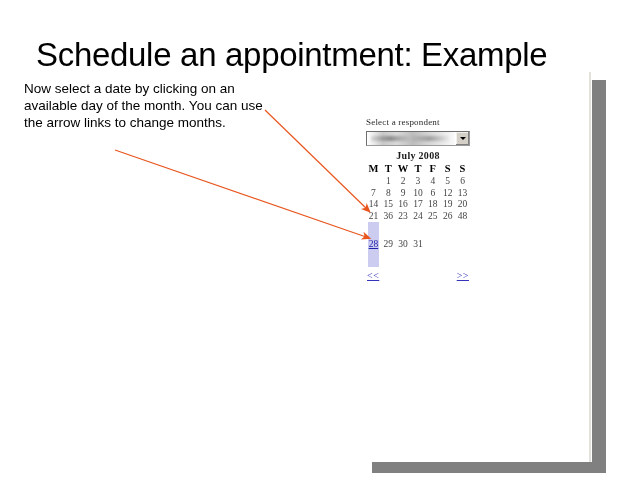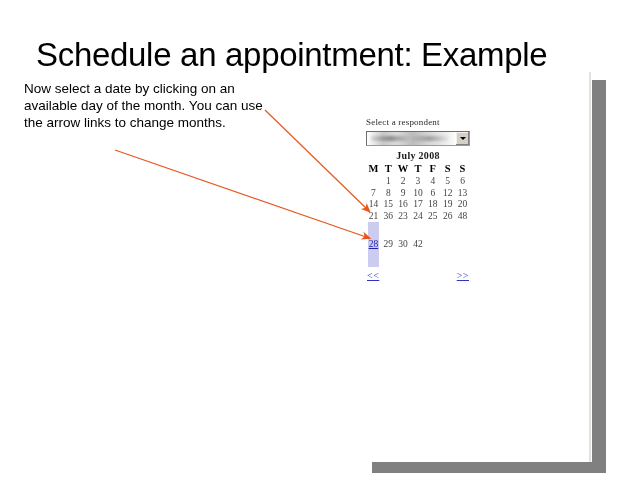"42" td { text: 42 -> 31 }
